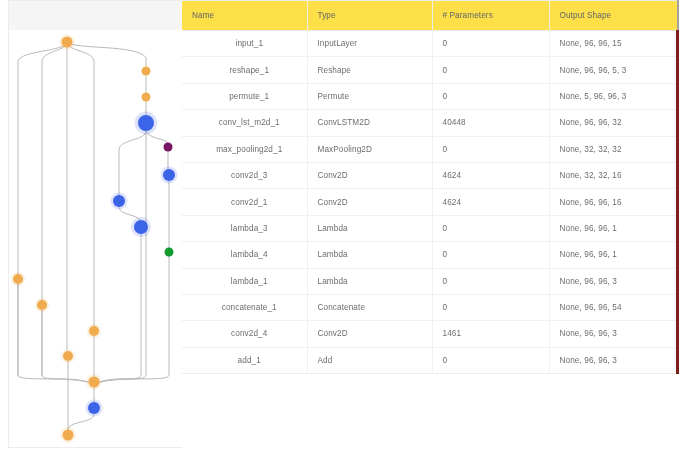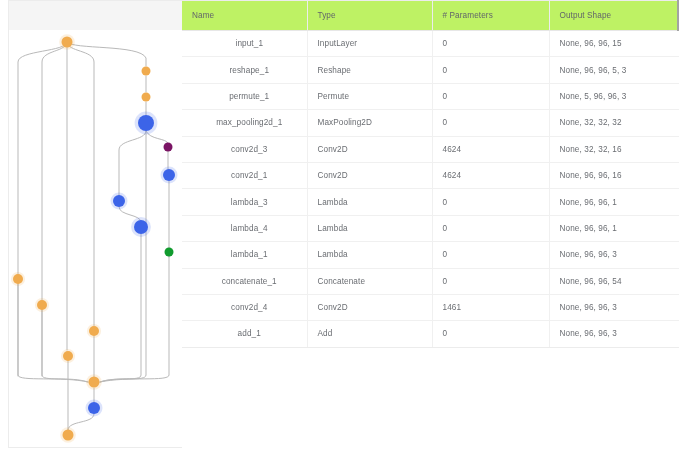"Name" #layer-table thead th { background: #bef264 -> #fde047 }
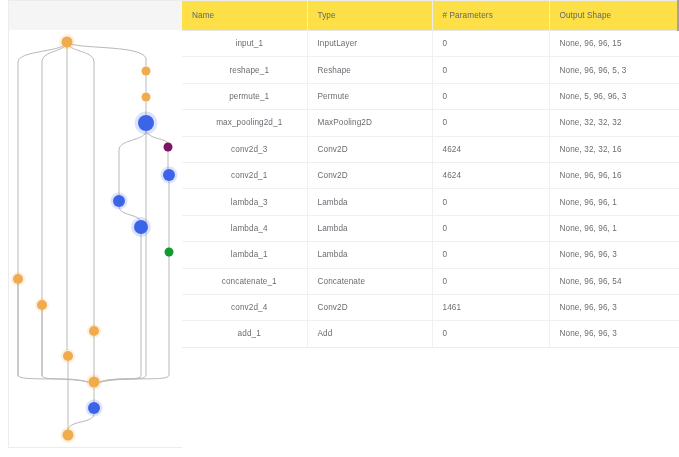"None, 96, 96, 15" #layer-table tbody td:last-child { border-right: 1px solid #7f1d1d -> 7px solid #7f1d1d }
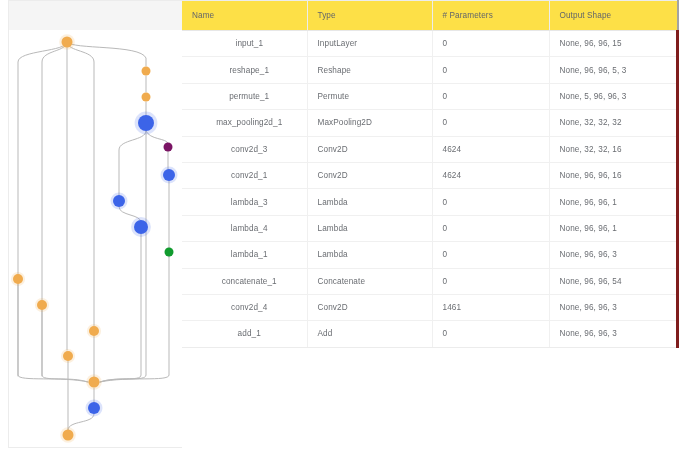"conv_lst_m2d_1" tr { html: none -> <tr> <td>conv_lst_m2d_1</td> <td>ConvLSTM2D</td> <td>40448</td> <td>None, 96, 96, 32</td> </tr> }
